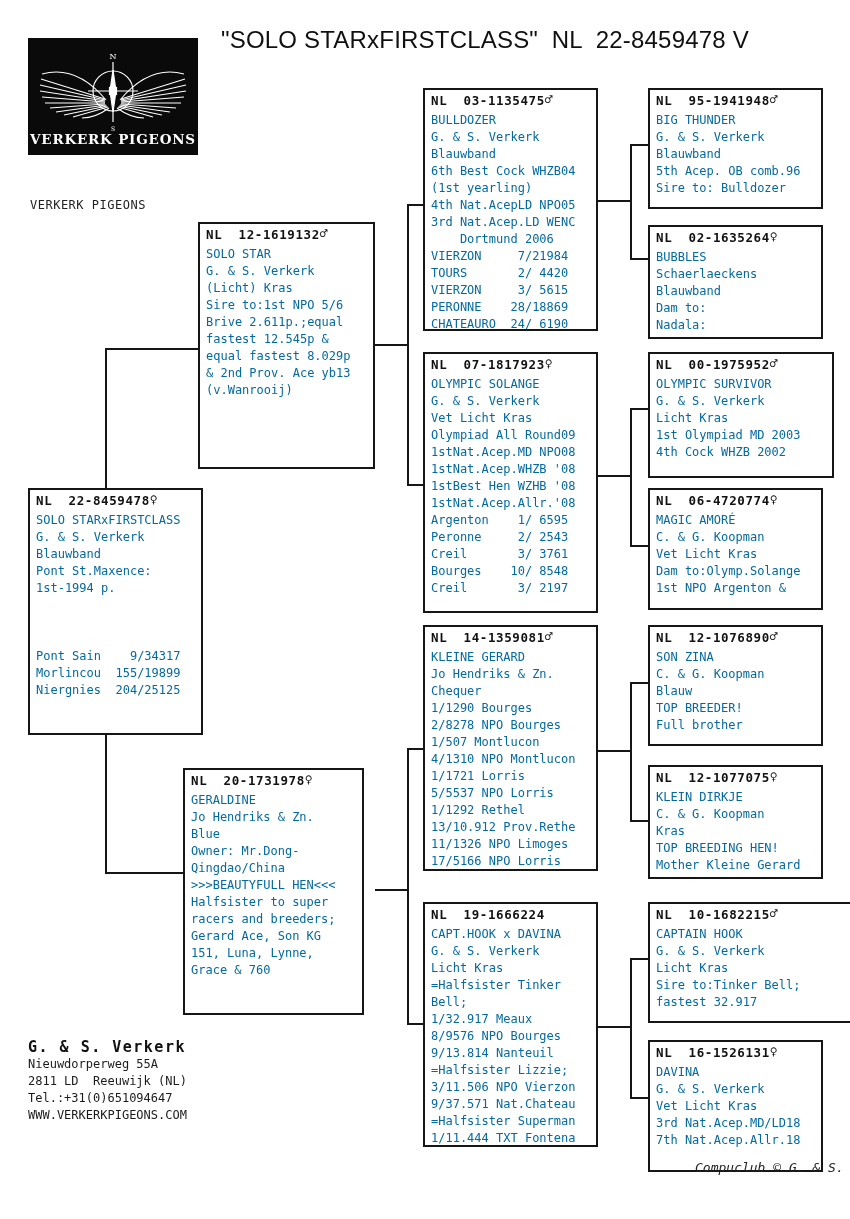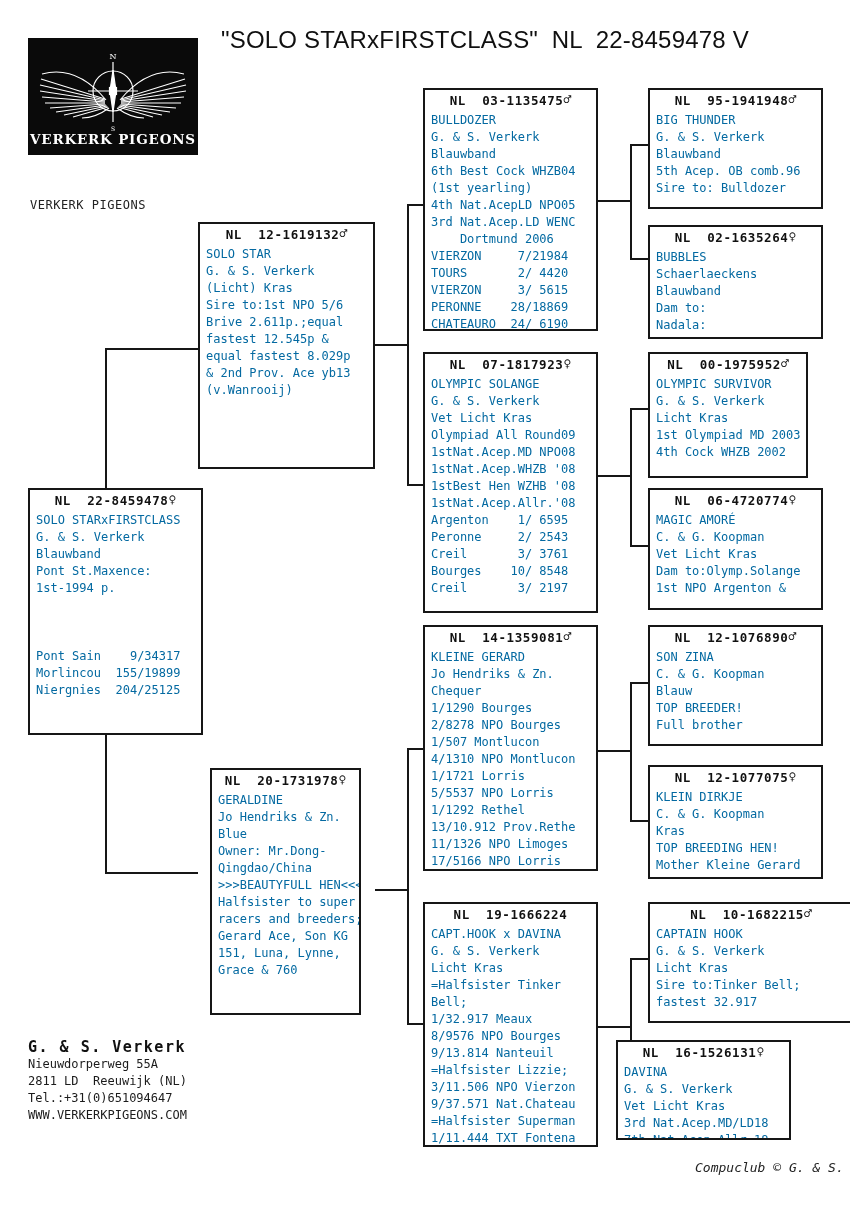"NL 03-1135475" .phead { justify-content: center -> flex-start }
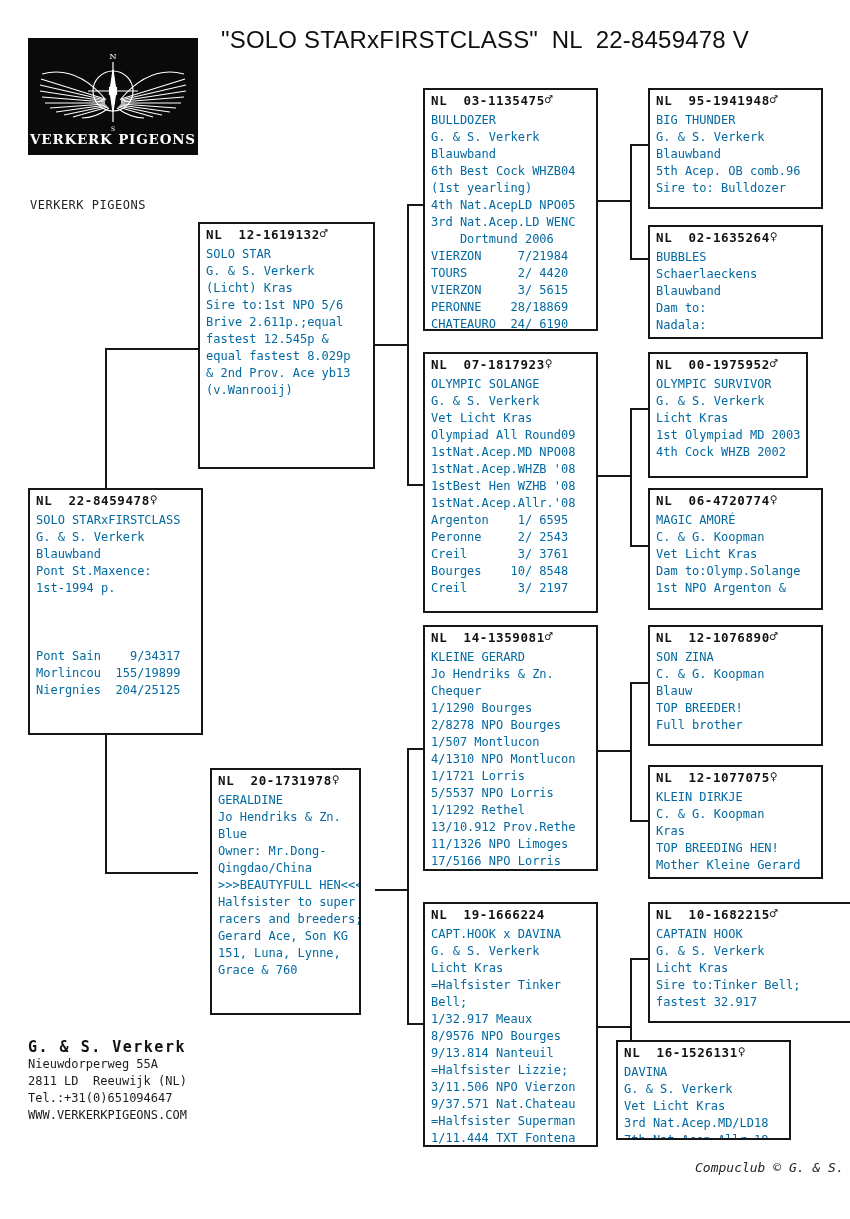"NL 00-1975952" div.pbox { width: 160px -> 186px }
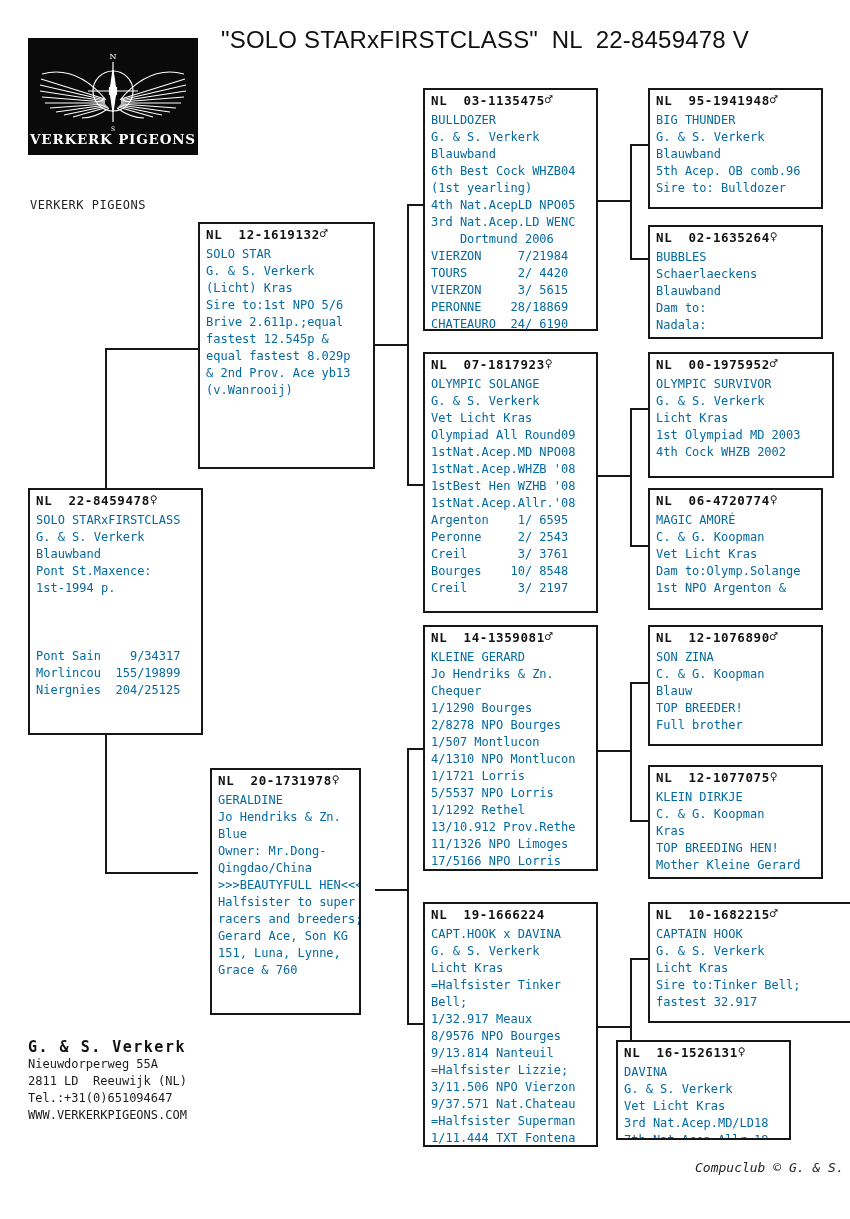"NL 20-1731978" div.pbox { left: 210px -> 183px; width: 151px -> 181px }
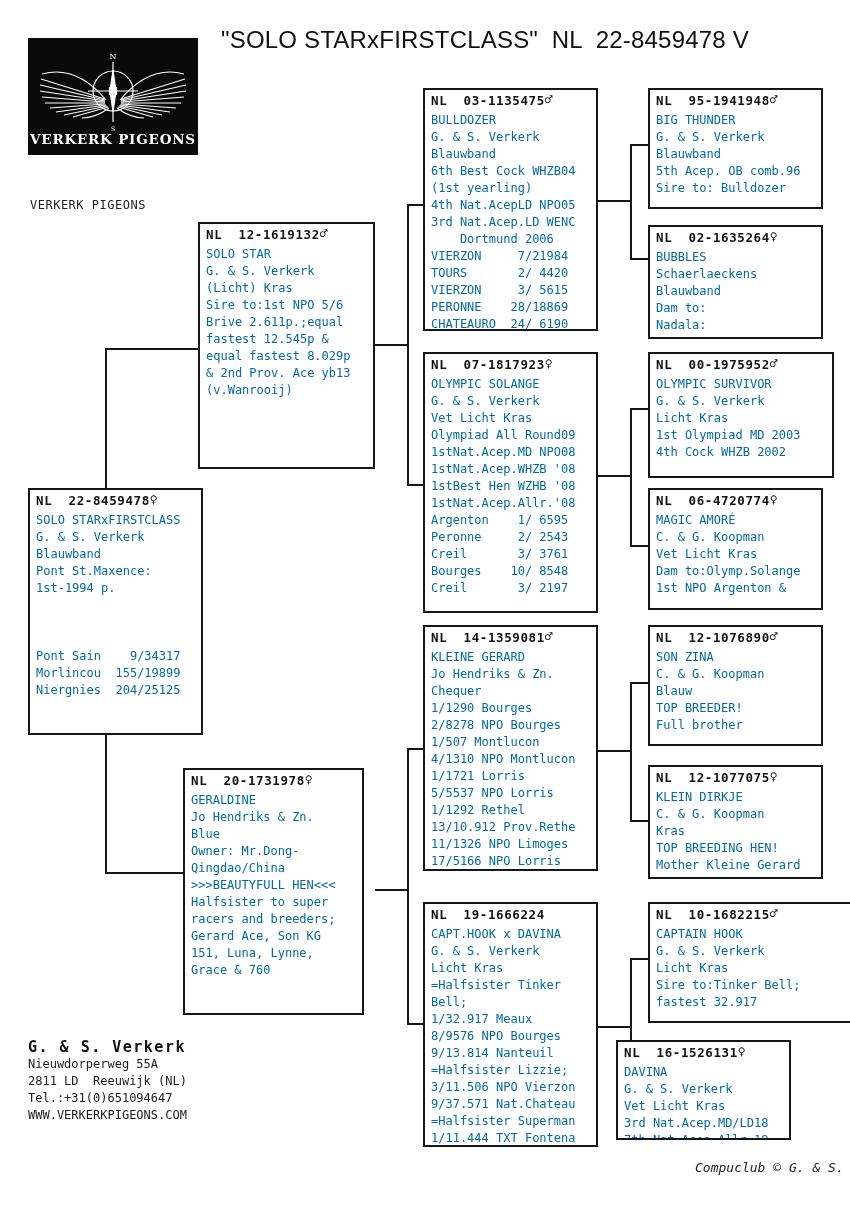"NL 16-1526131" div.pbox { height: 100px -> 132px; left: 616px -> 648px }
